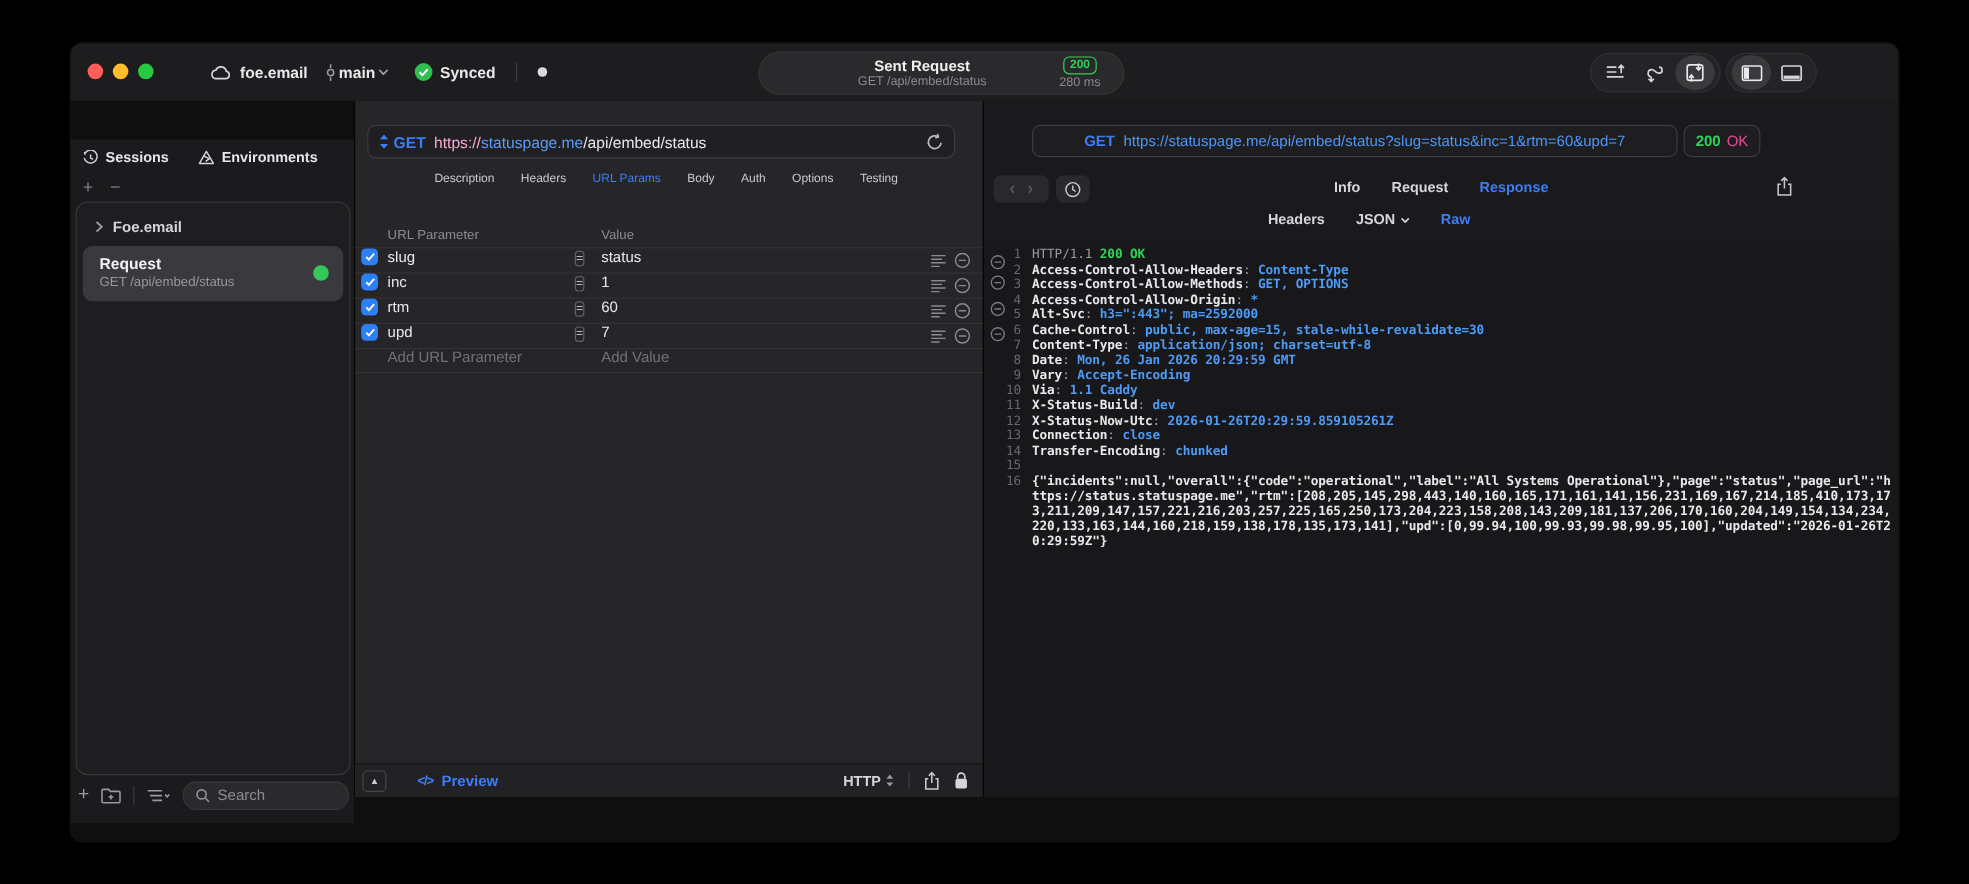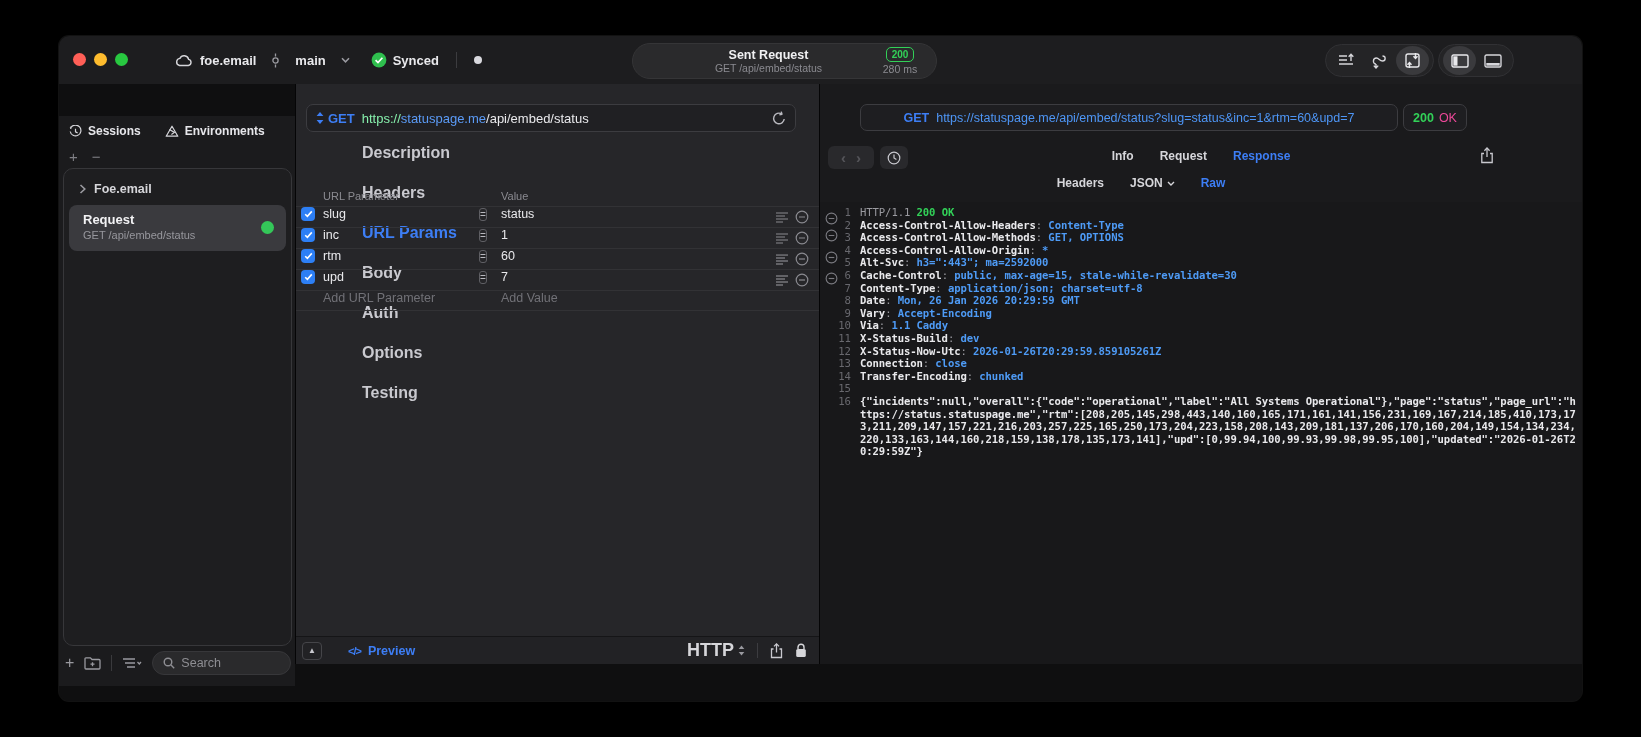"main" .branch { gap: 15px -> 2px }
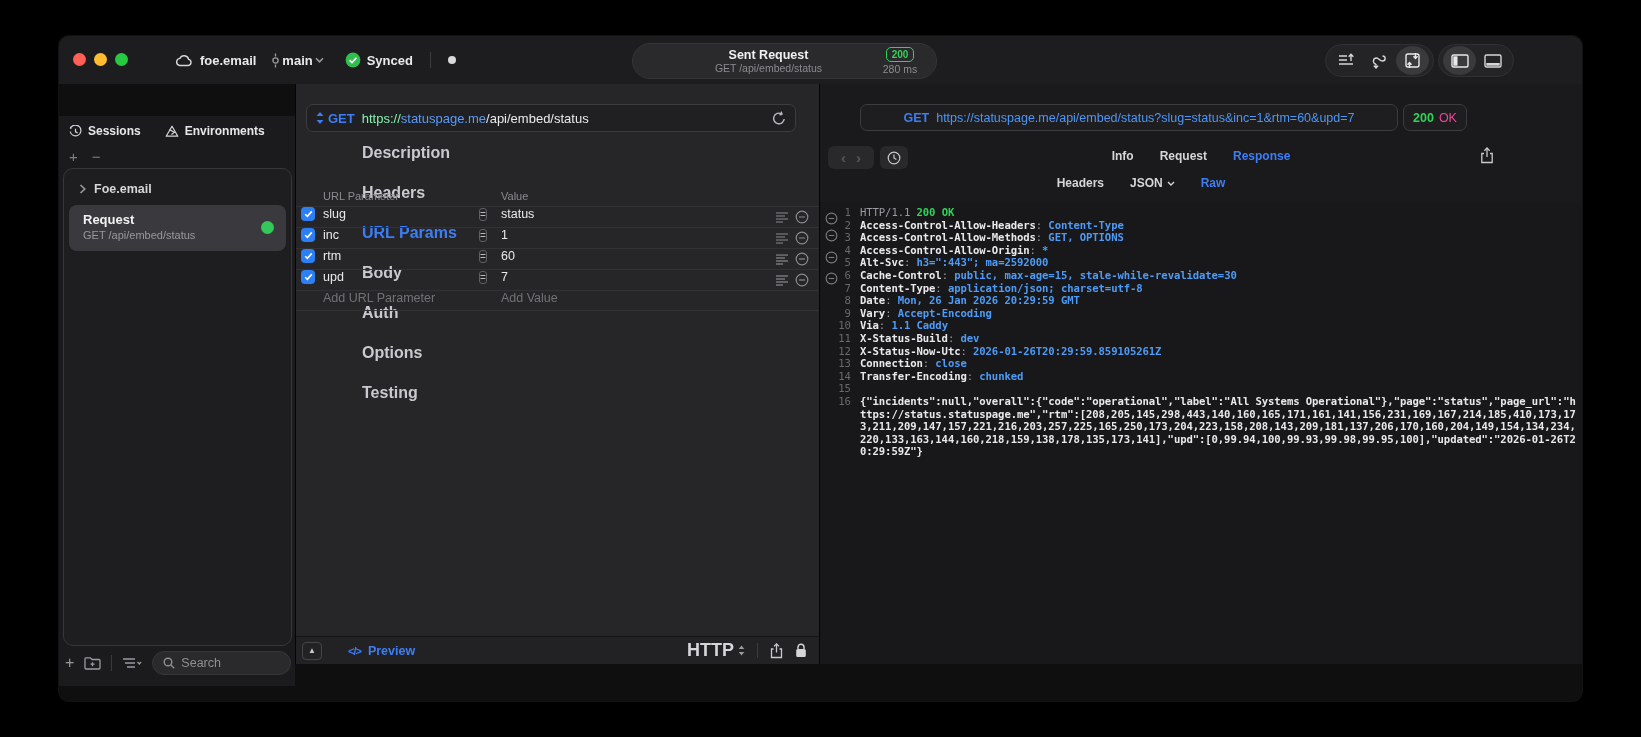"https://" .urlbar .scheme { color: #86efac -> #f9a8d4 }
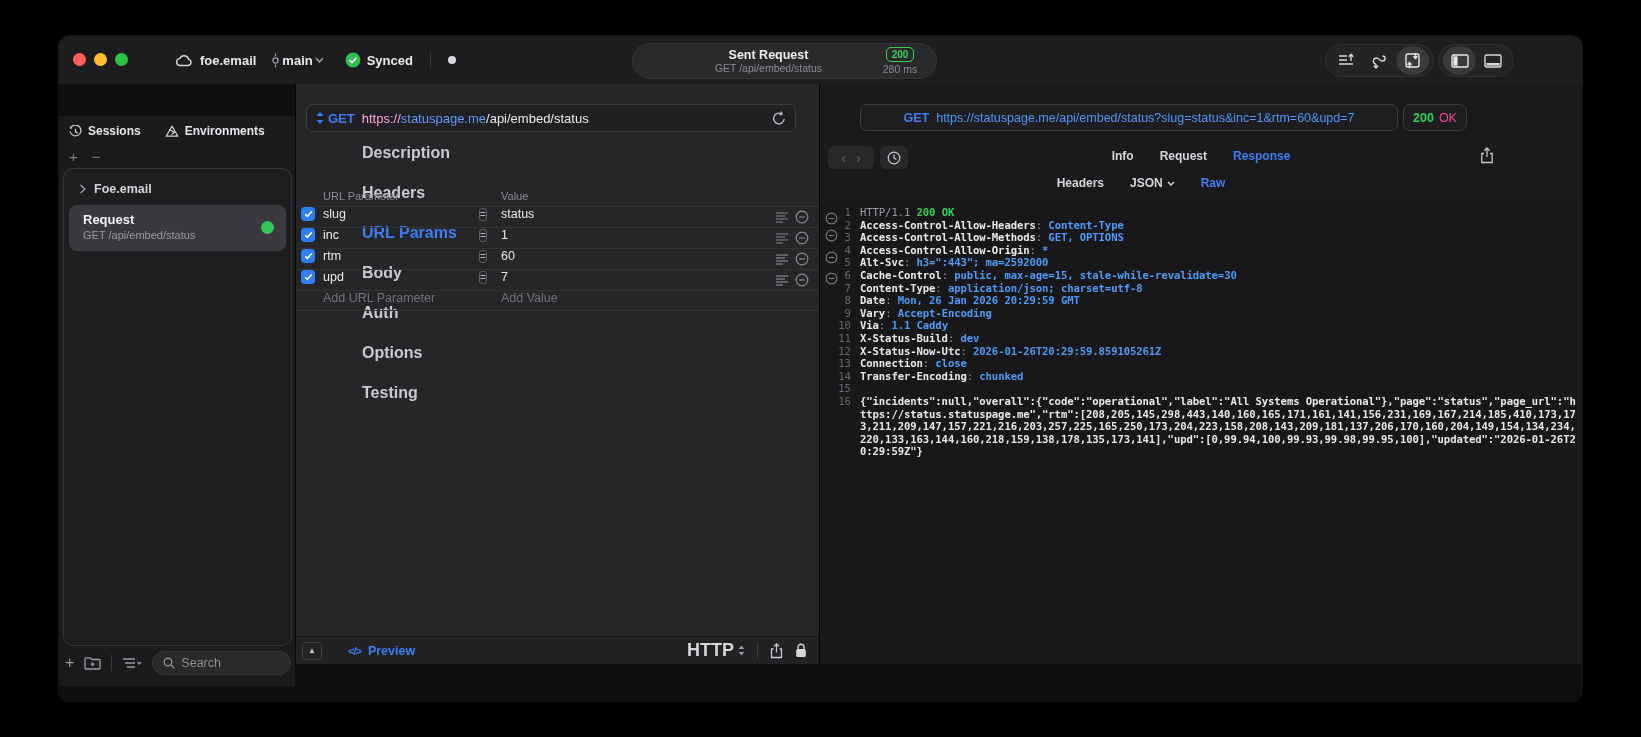"Description" .mid-tabs { flex-direction: column -> none; font-size: 16px -> 10px; font-weight: bold -> normal }
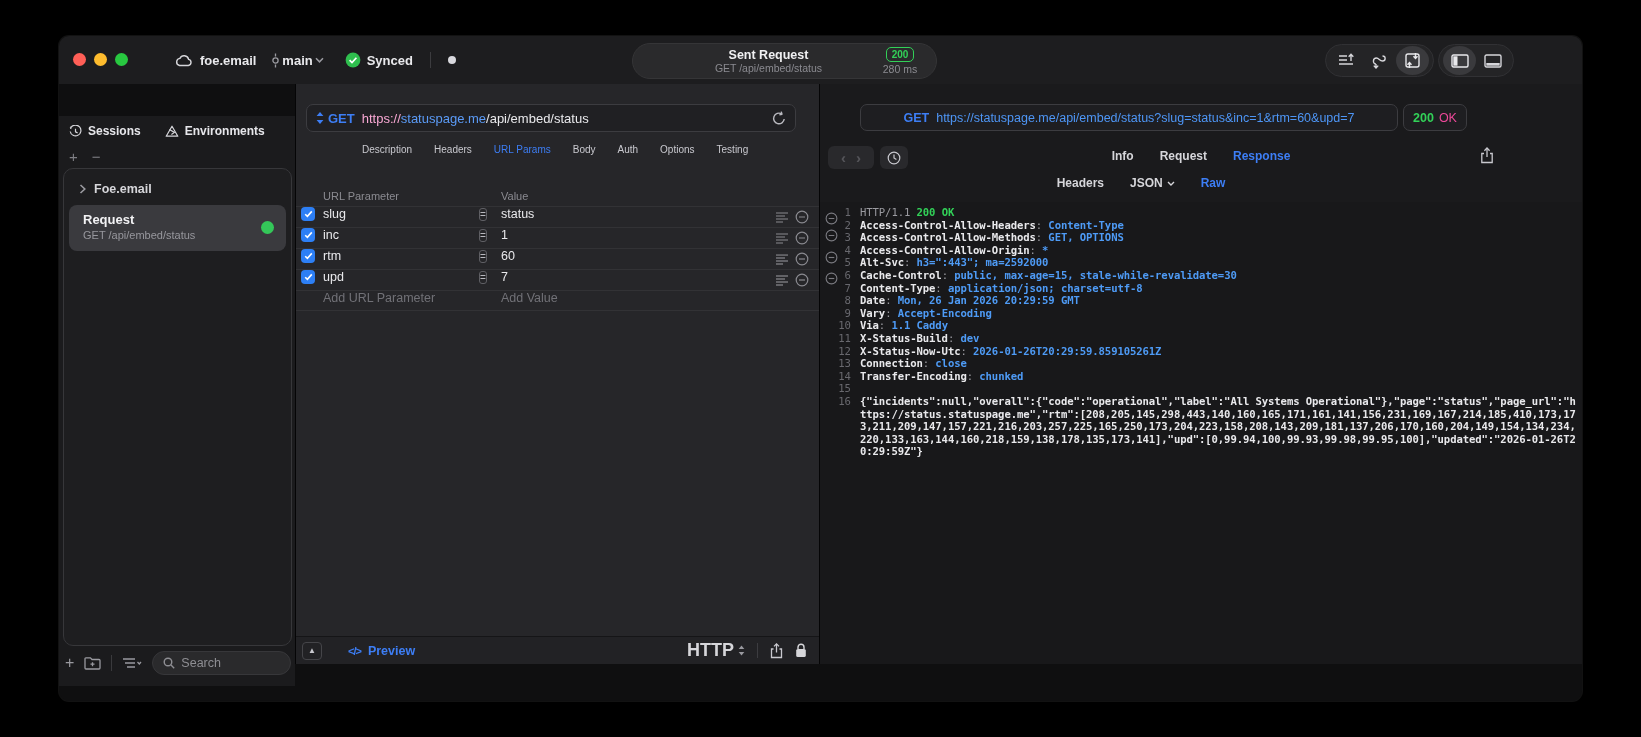"HTTP" .mid-footer .right { font-size: 18px -> 12px }
